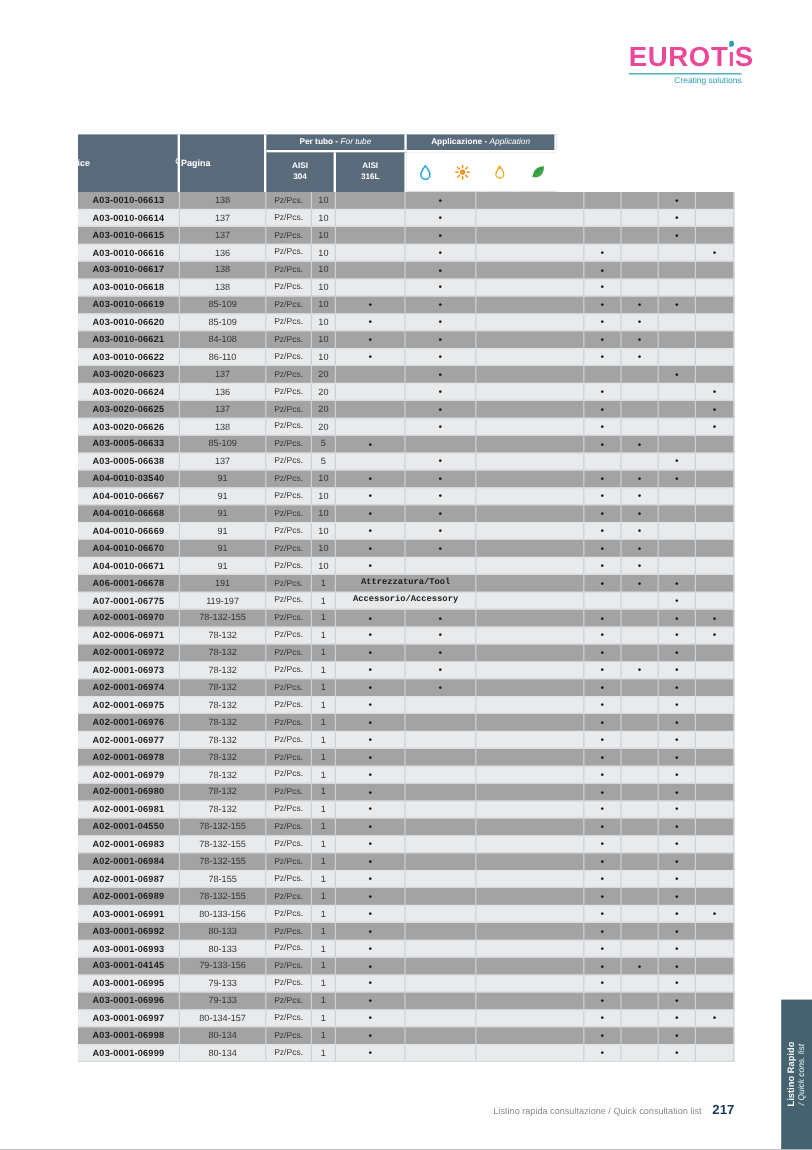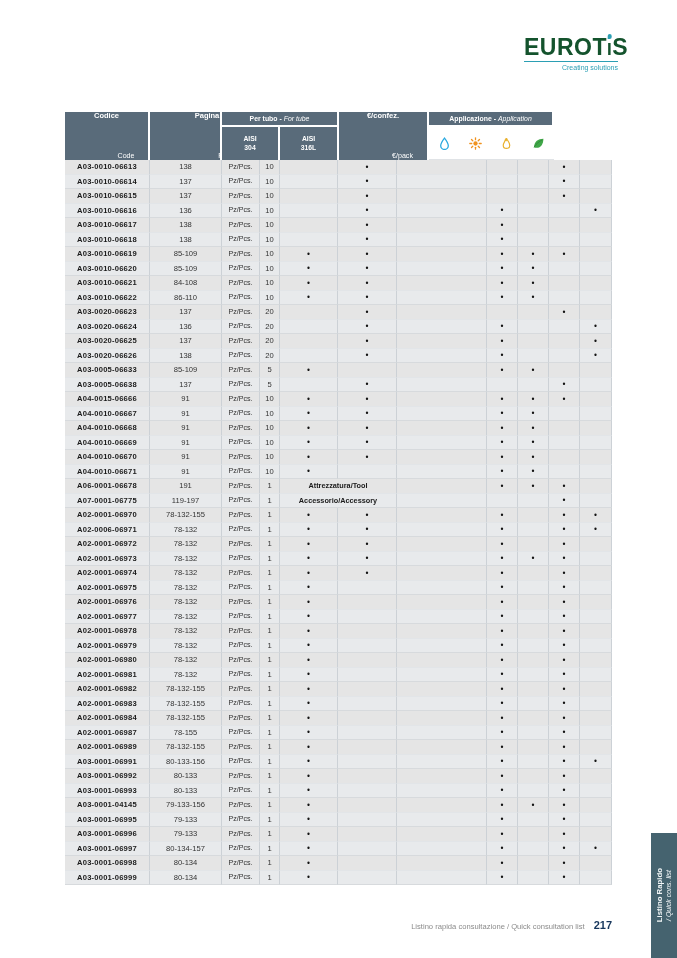"EUROTIS" .logo-word { color: #14532d -> #ec4899 }
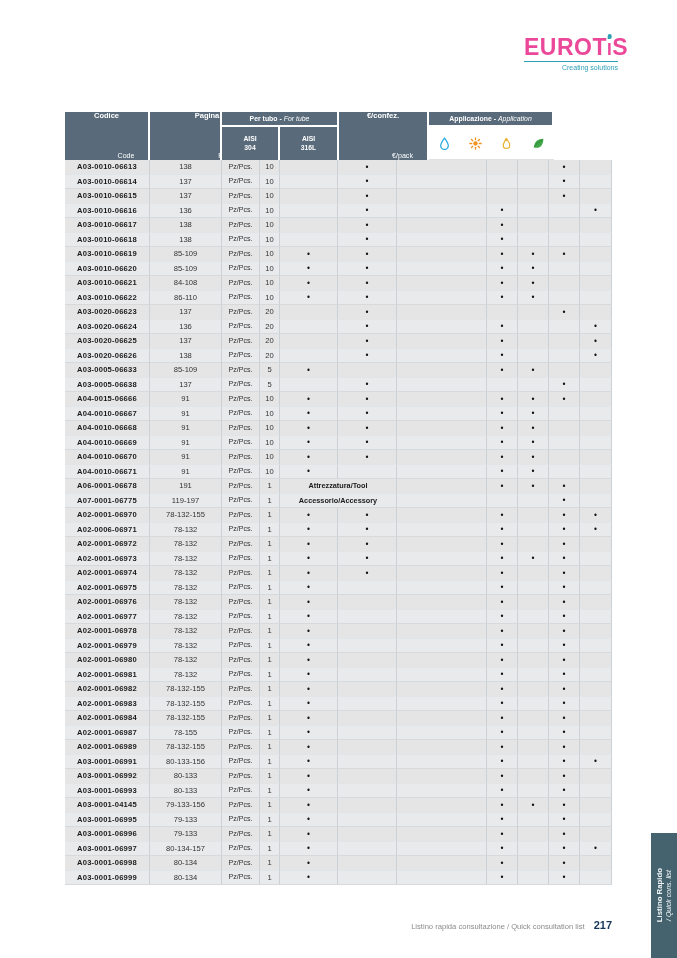"Codice" .hcell { flex-direction: column -> none }
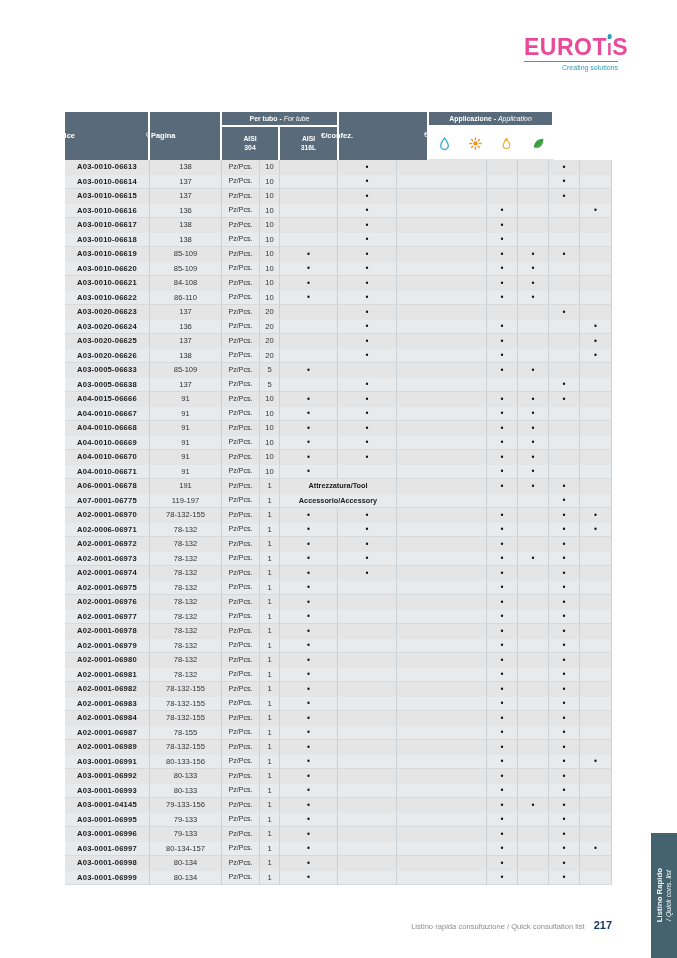"€/confez." div.hcell { html: <div> <span>€/confez.</span> <span>€/pack</span> </div> -> none }
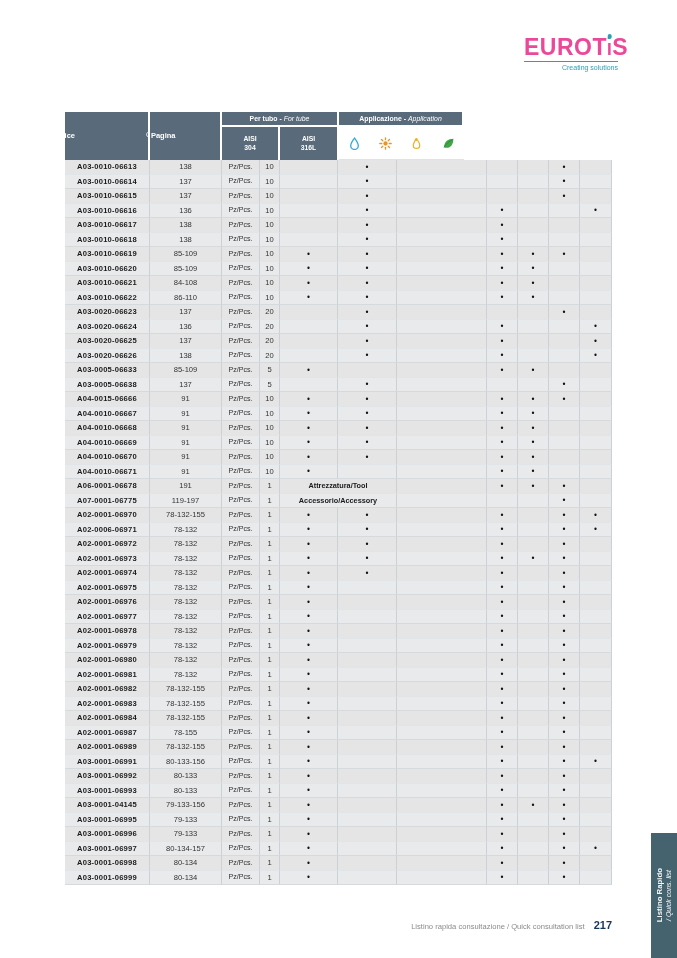"A03-0010-06613" .trow { background: #e5e5e5 -> #a3a3a3 }
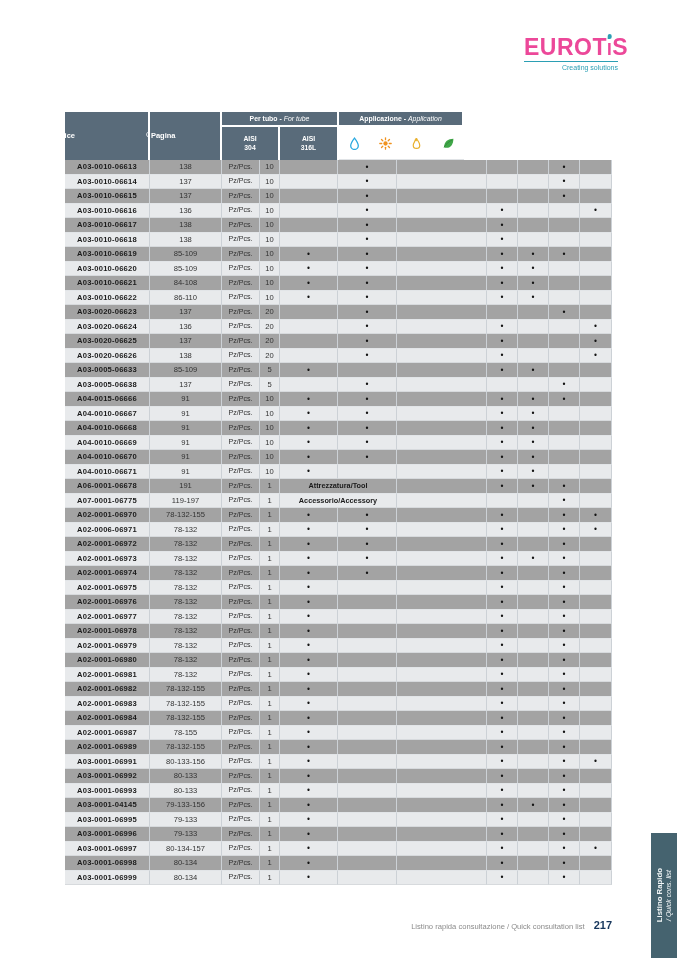"A04-0015-06666" div.tcell { text: A04-0015-06666 -> A04-0010-03540 }
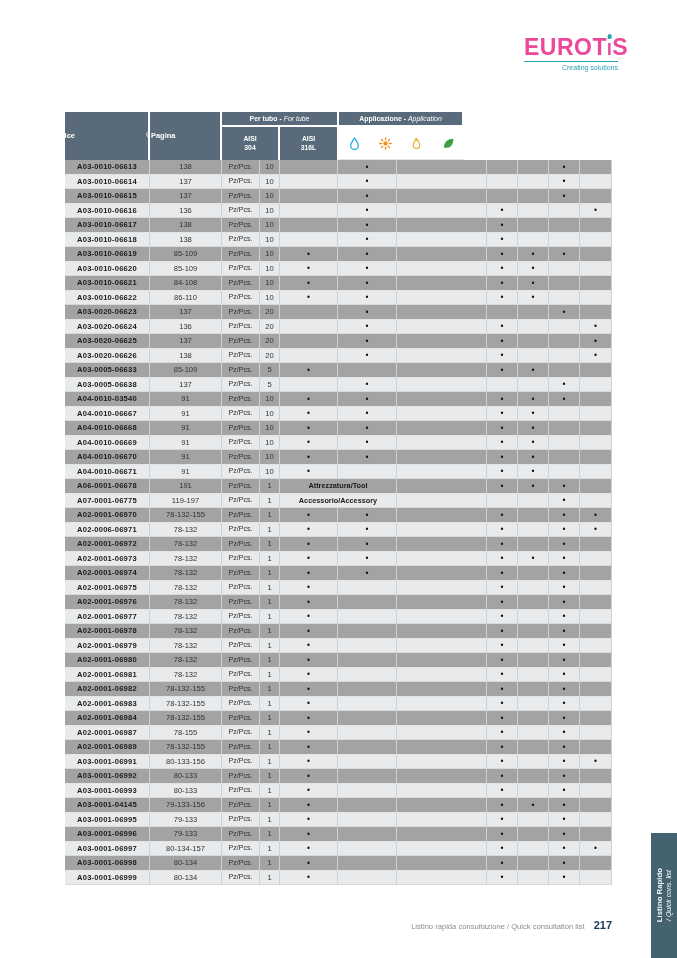"Attrezzatura/Tool" .c-span { font-family: none -> Liberation Mono, monospace }
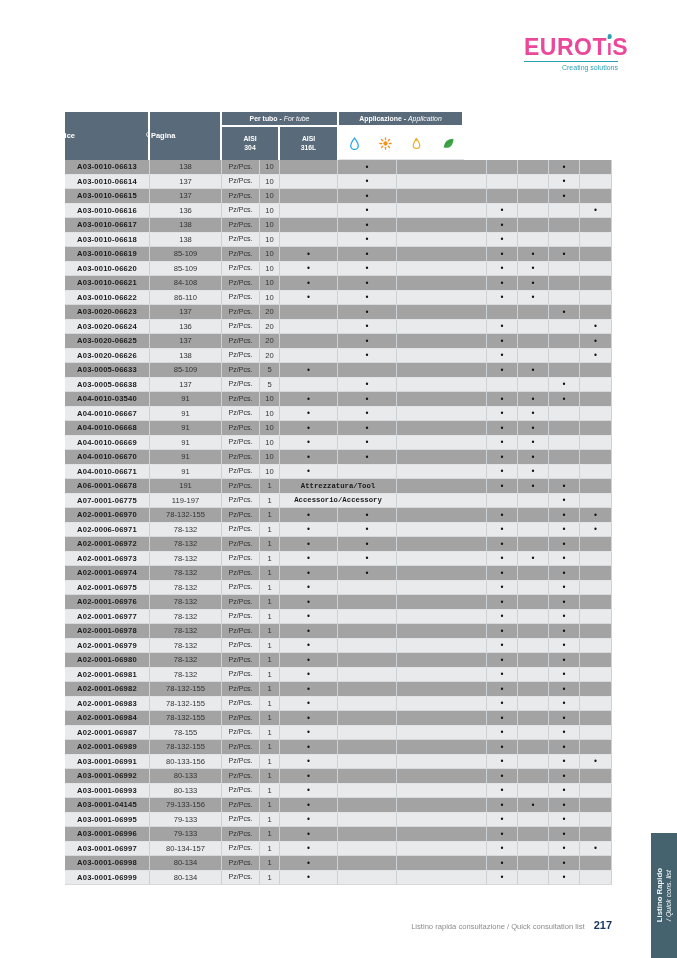"A02-0001-06982" div.tcell { text: A02-0001-06982 -> A02-0001-04550 }
